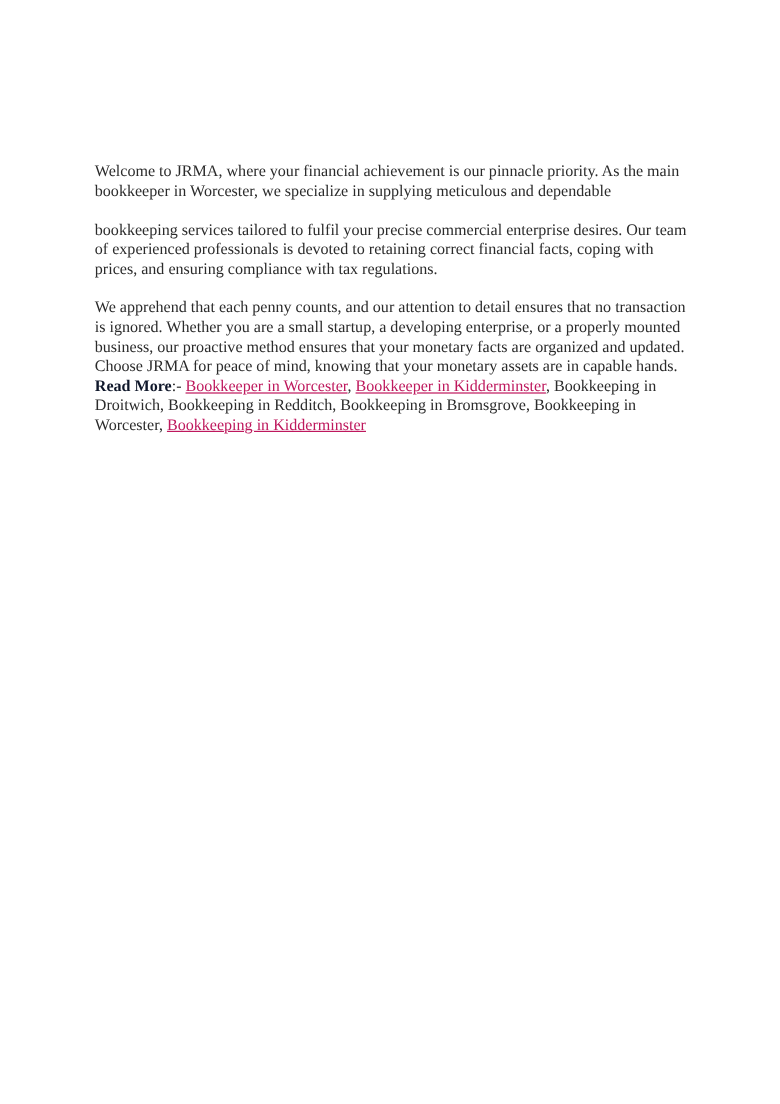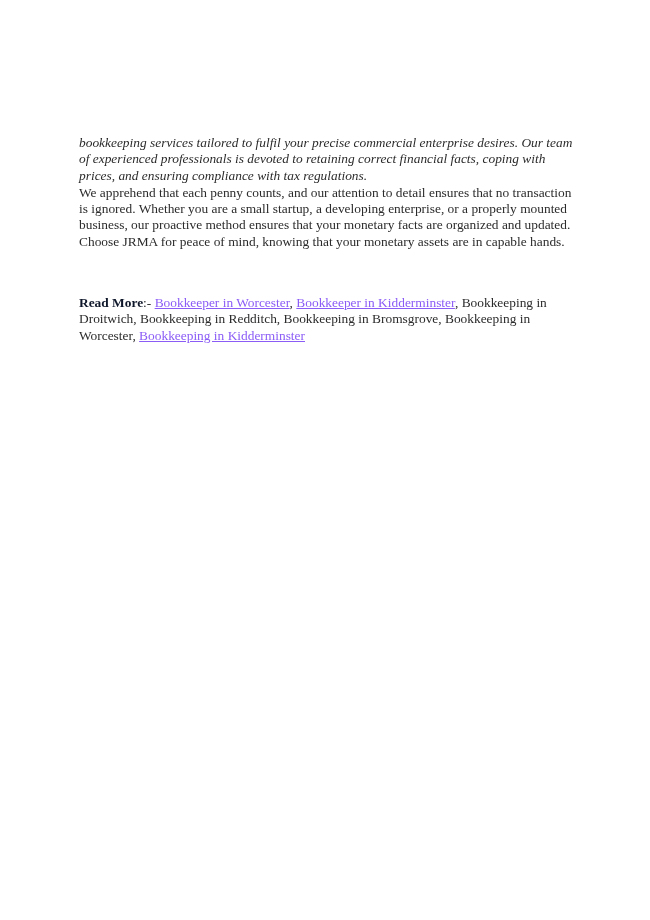"Welcome to JRMA, where your" p.para { html: none -> <p>Welcome to JRMA, where your financial achievement is our pinnacle priority. As the main bookkeeper in Worcester, we specialize in supplying meticulous and dependable</p> }
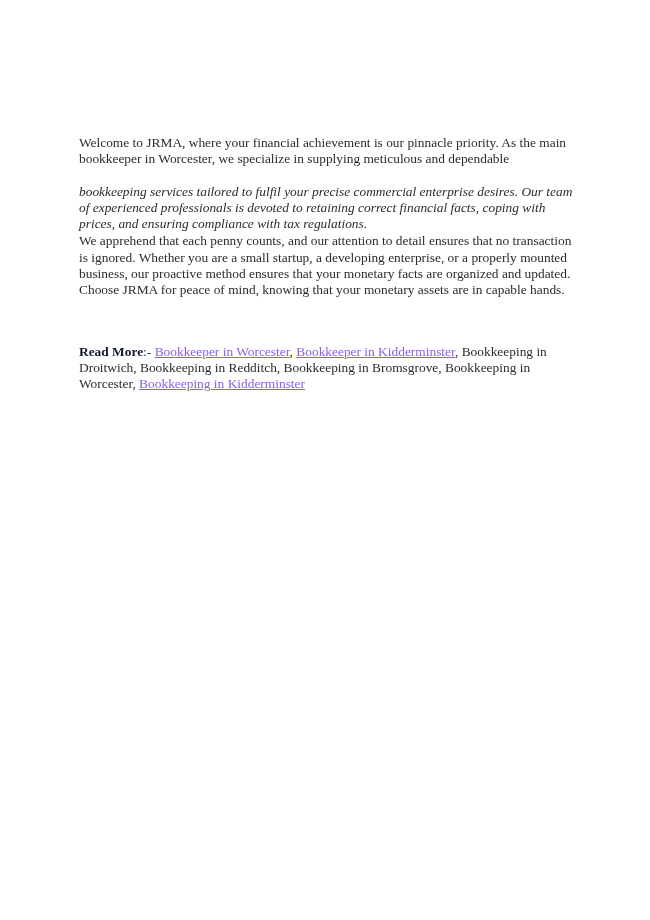"bookkeeping services tailored to fulfil" .p2 { font-style: italic -> none; margin-bottom: 1px -> 16px }
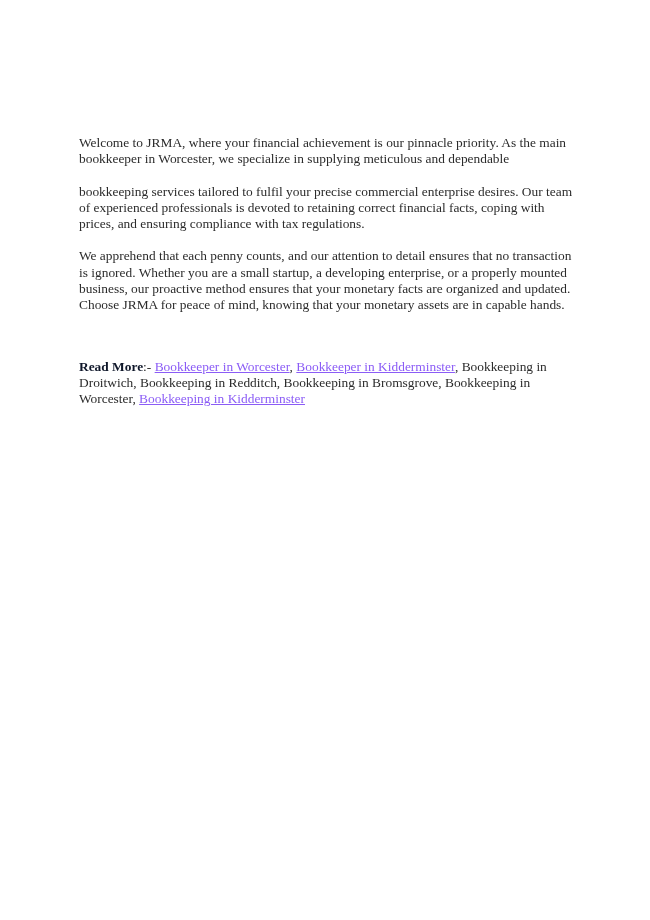"We apprehend that each penny" .p3 { margin-bottom: 45px -> none }
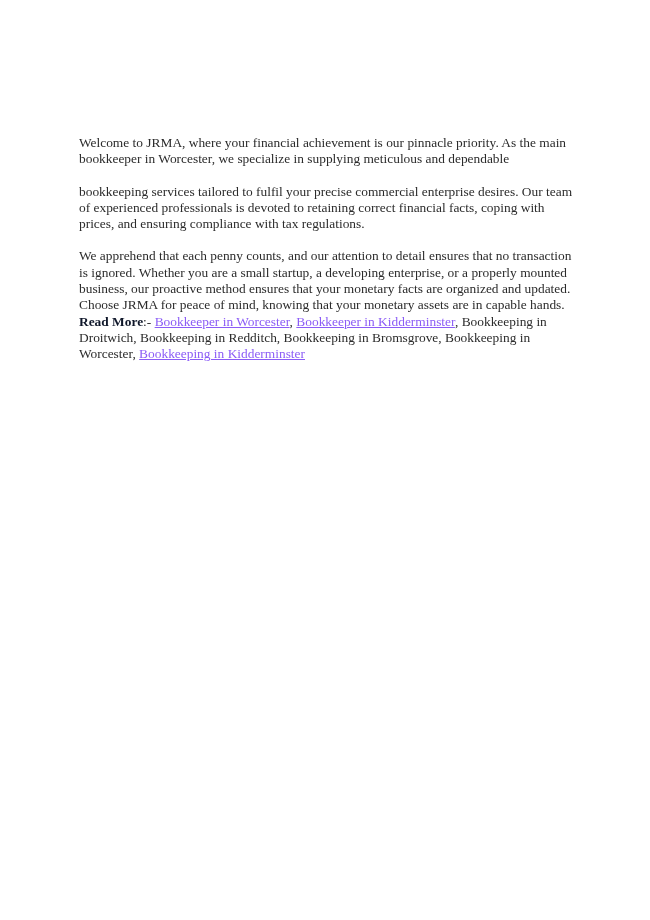"Bookkeeper in Worcester" a.link { color: #8b5cf6 -> #be185d }
